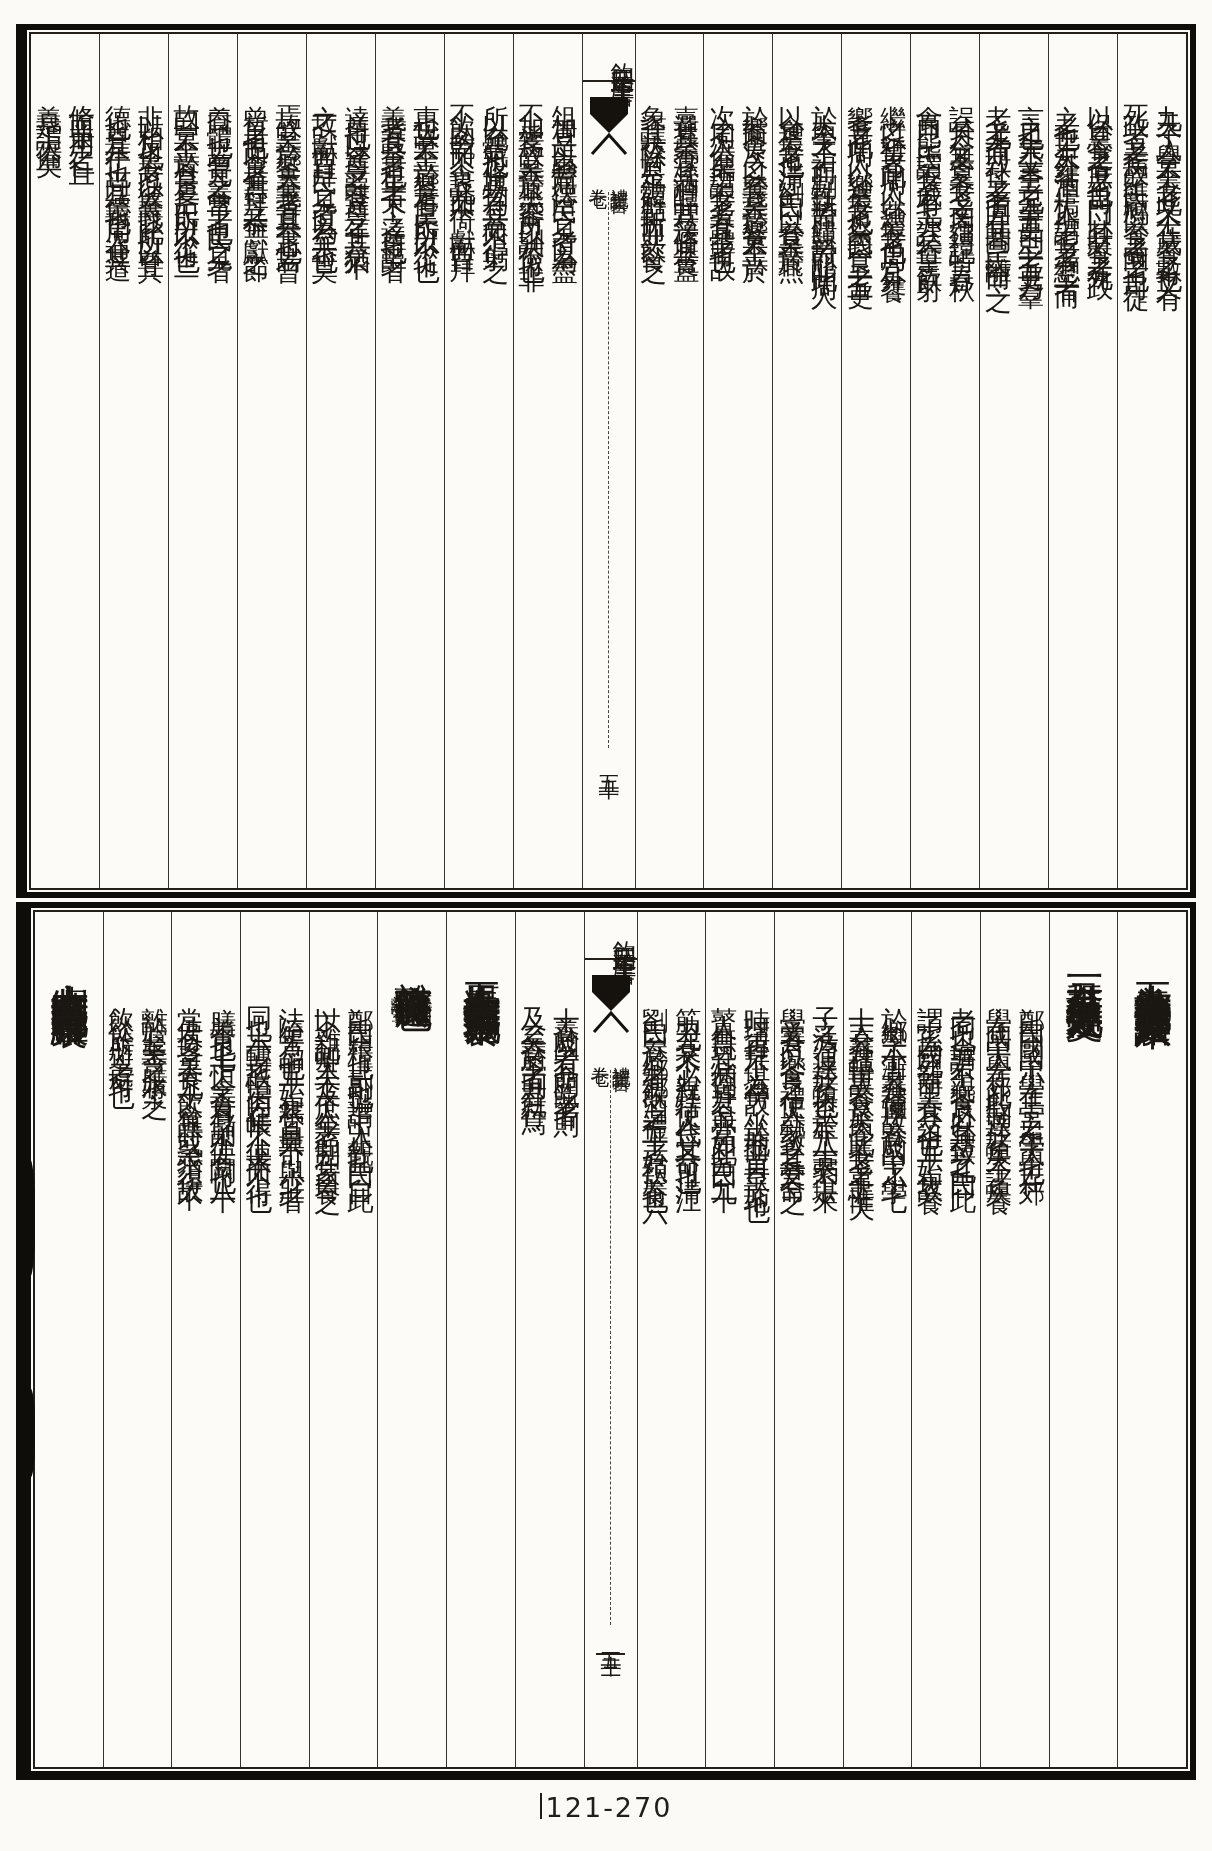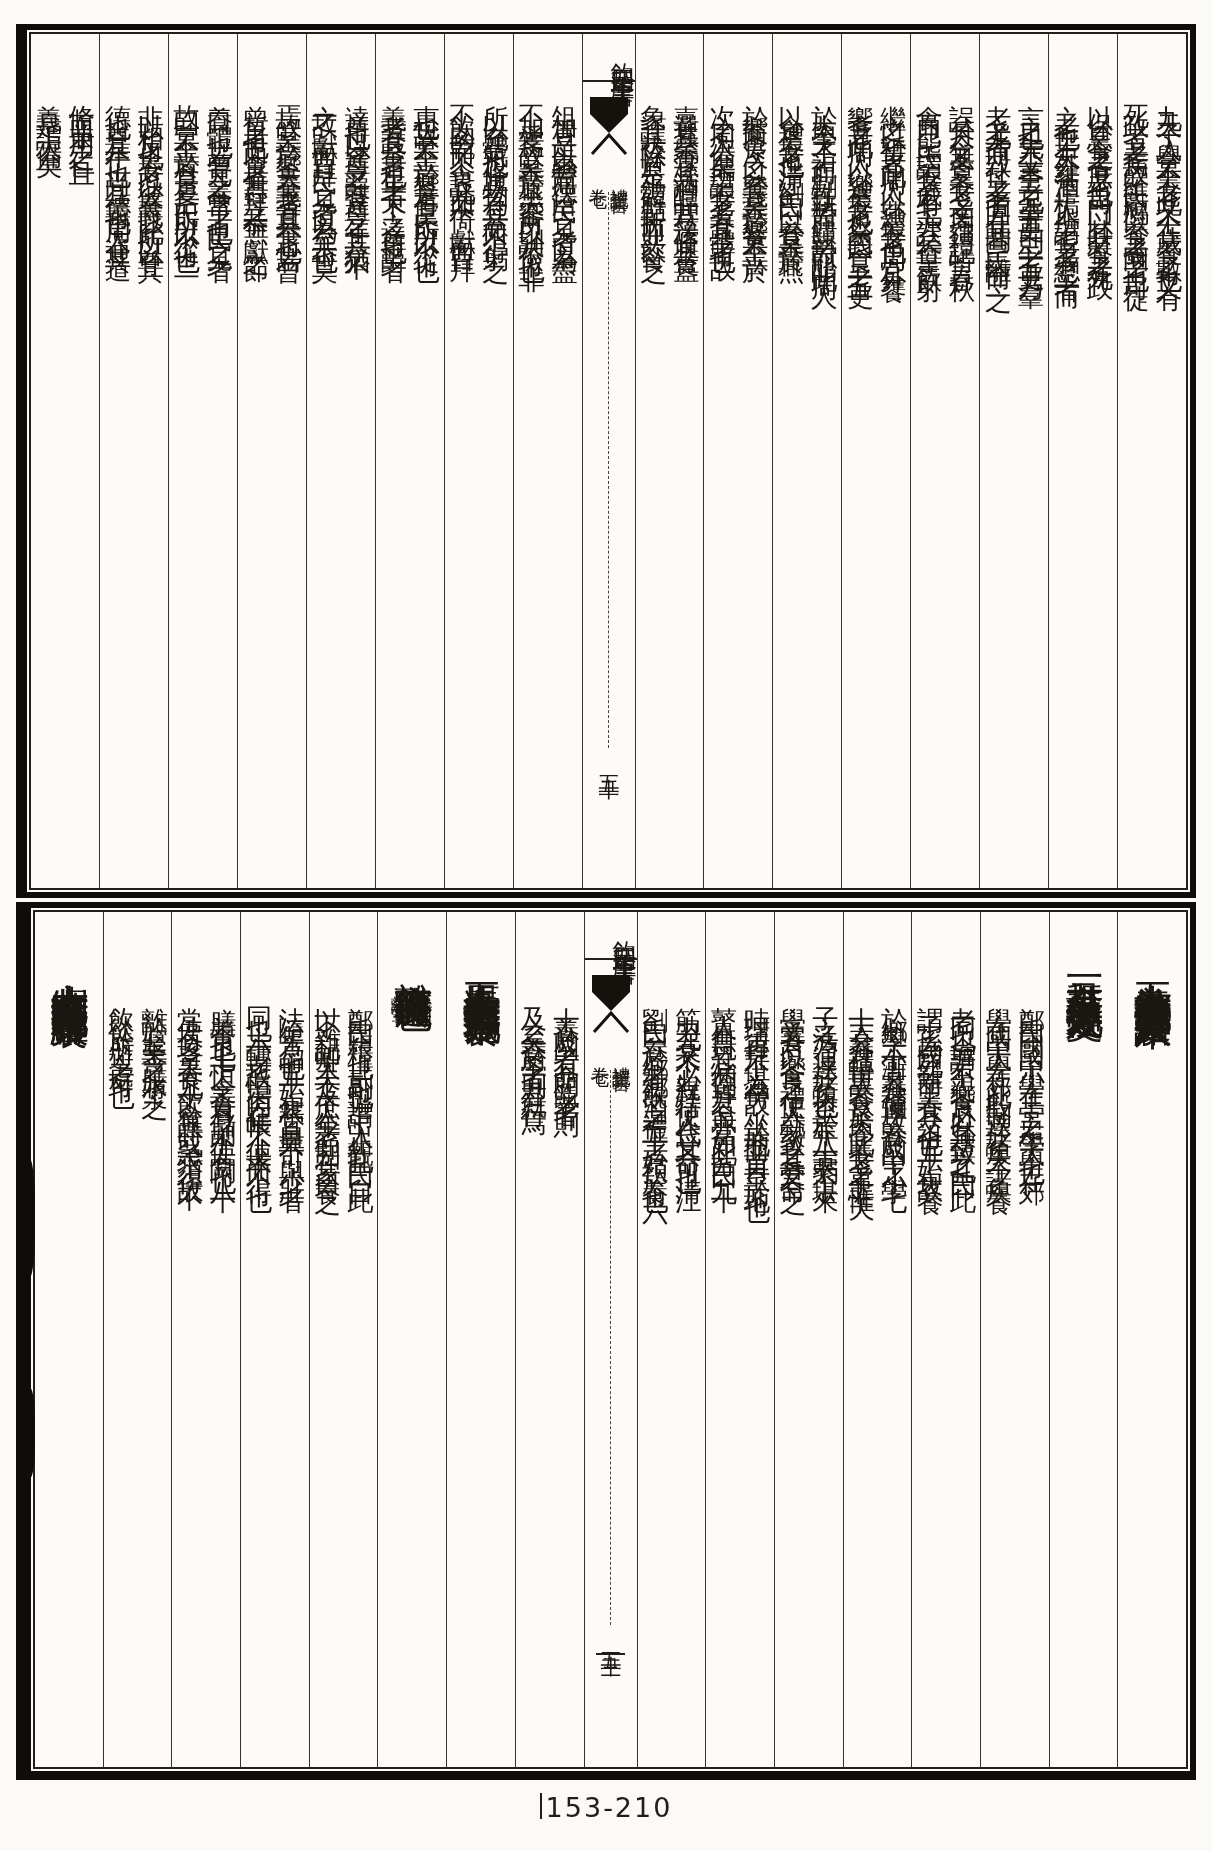"153-210" span { text: 153-210 -> 121-270 }
